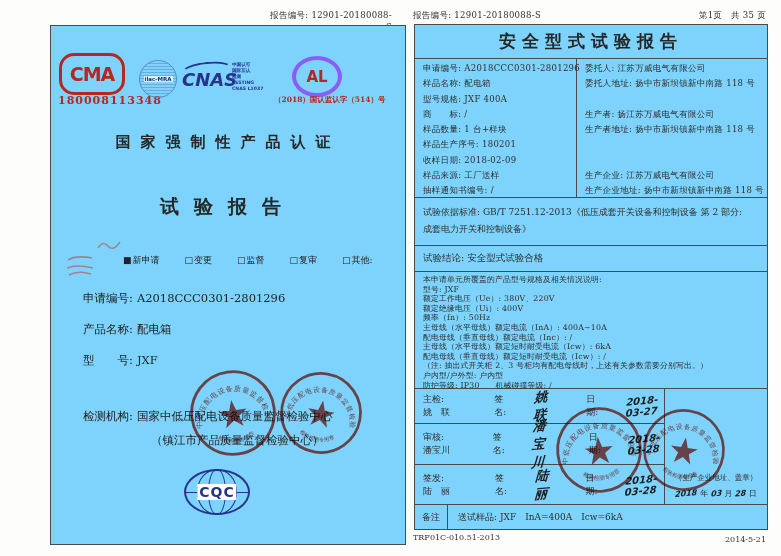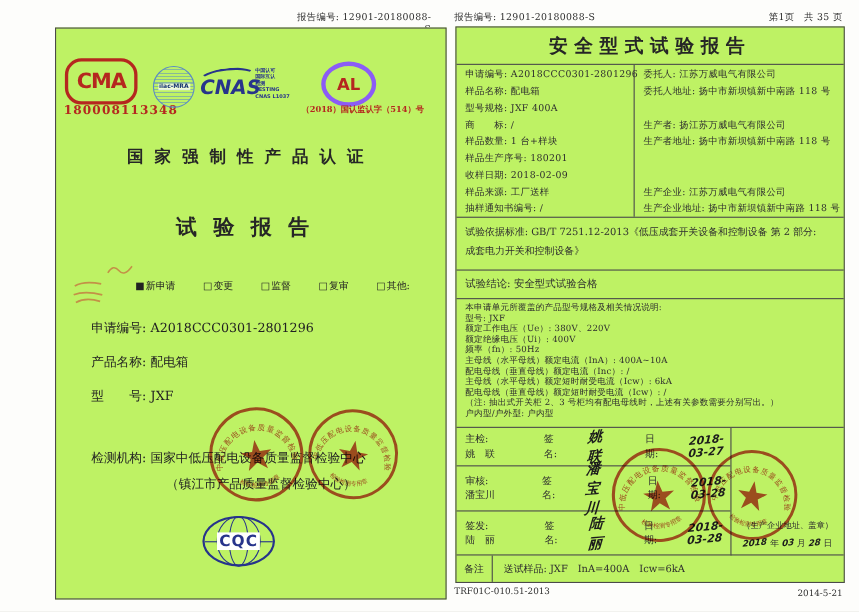"安全型式试验报告" .page { background: #bef264 -> #7dd3fc }
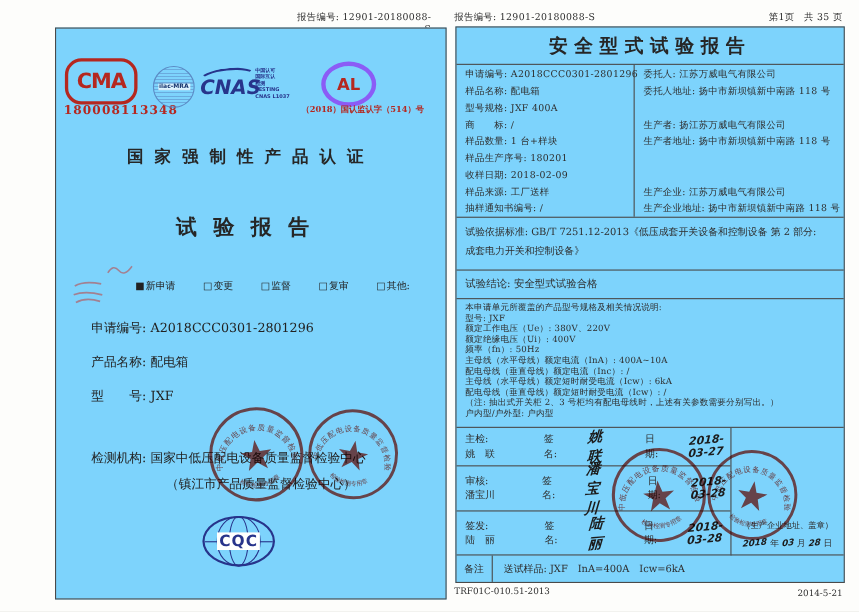"防护等级: IP30 机械碰撞等级: /" div.spec-line { html: none -> <div>防护等级: IP30 机械碰撞等级: /</div> }
